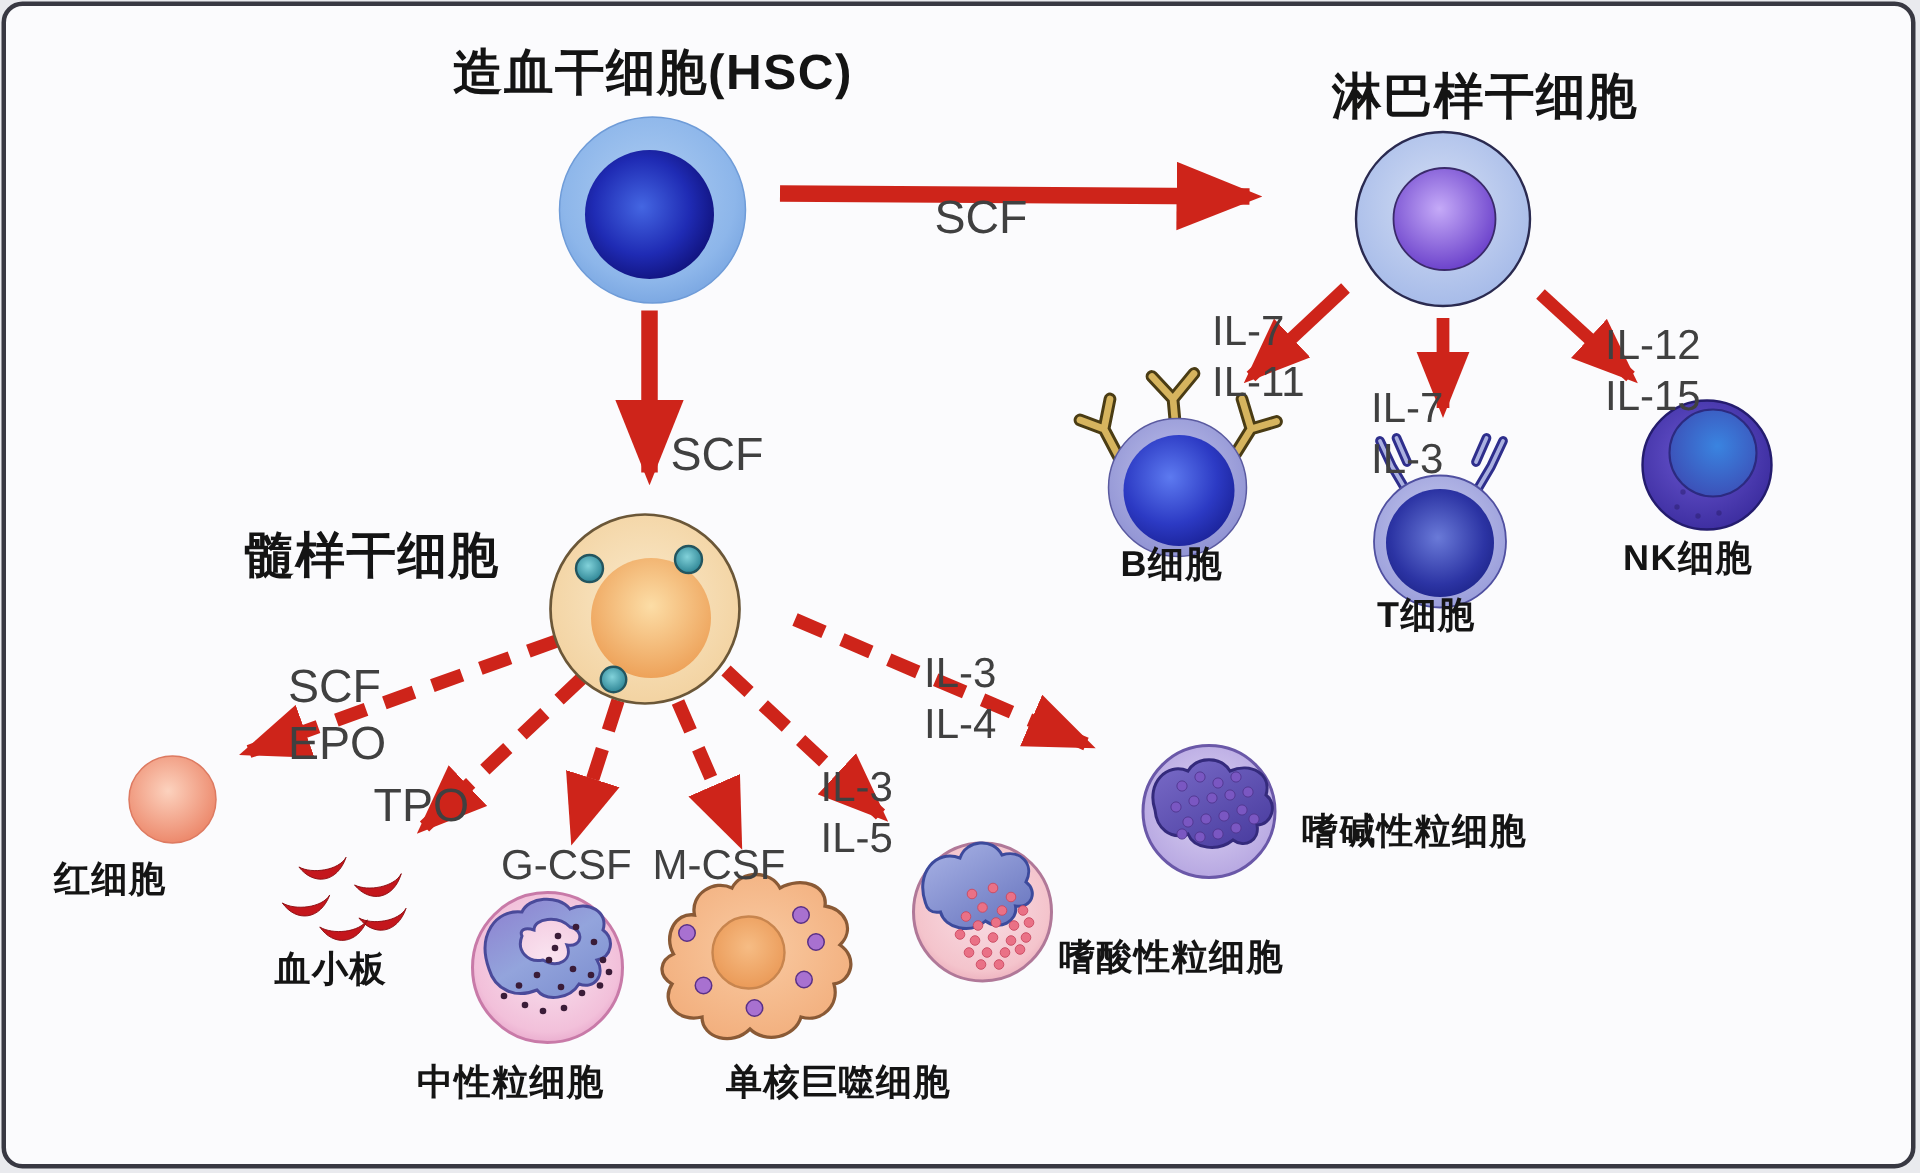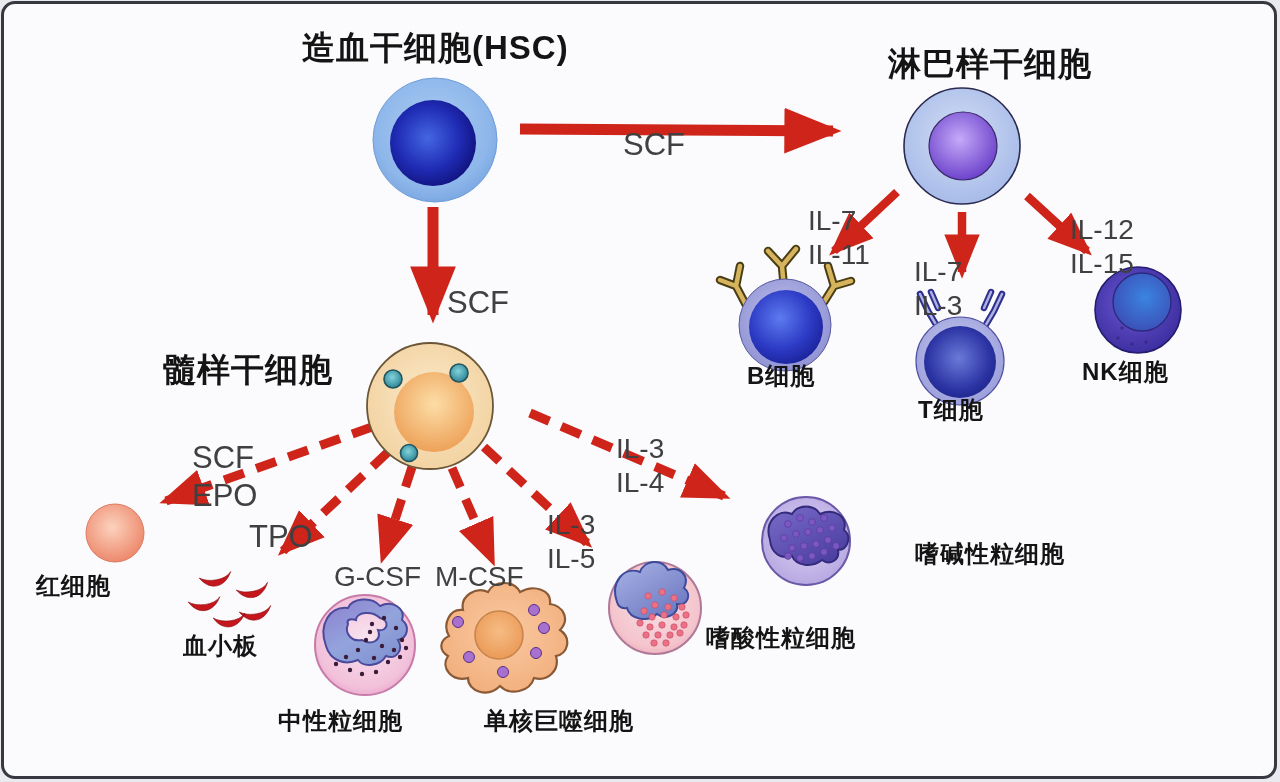"嗜碱性粒细胞" div.lbl { margin-left: 47px -> none }
